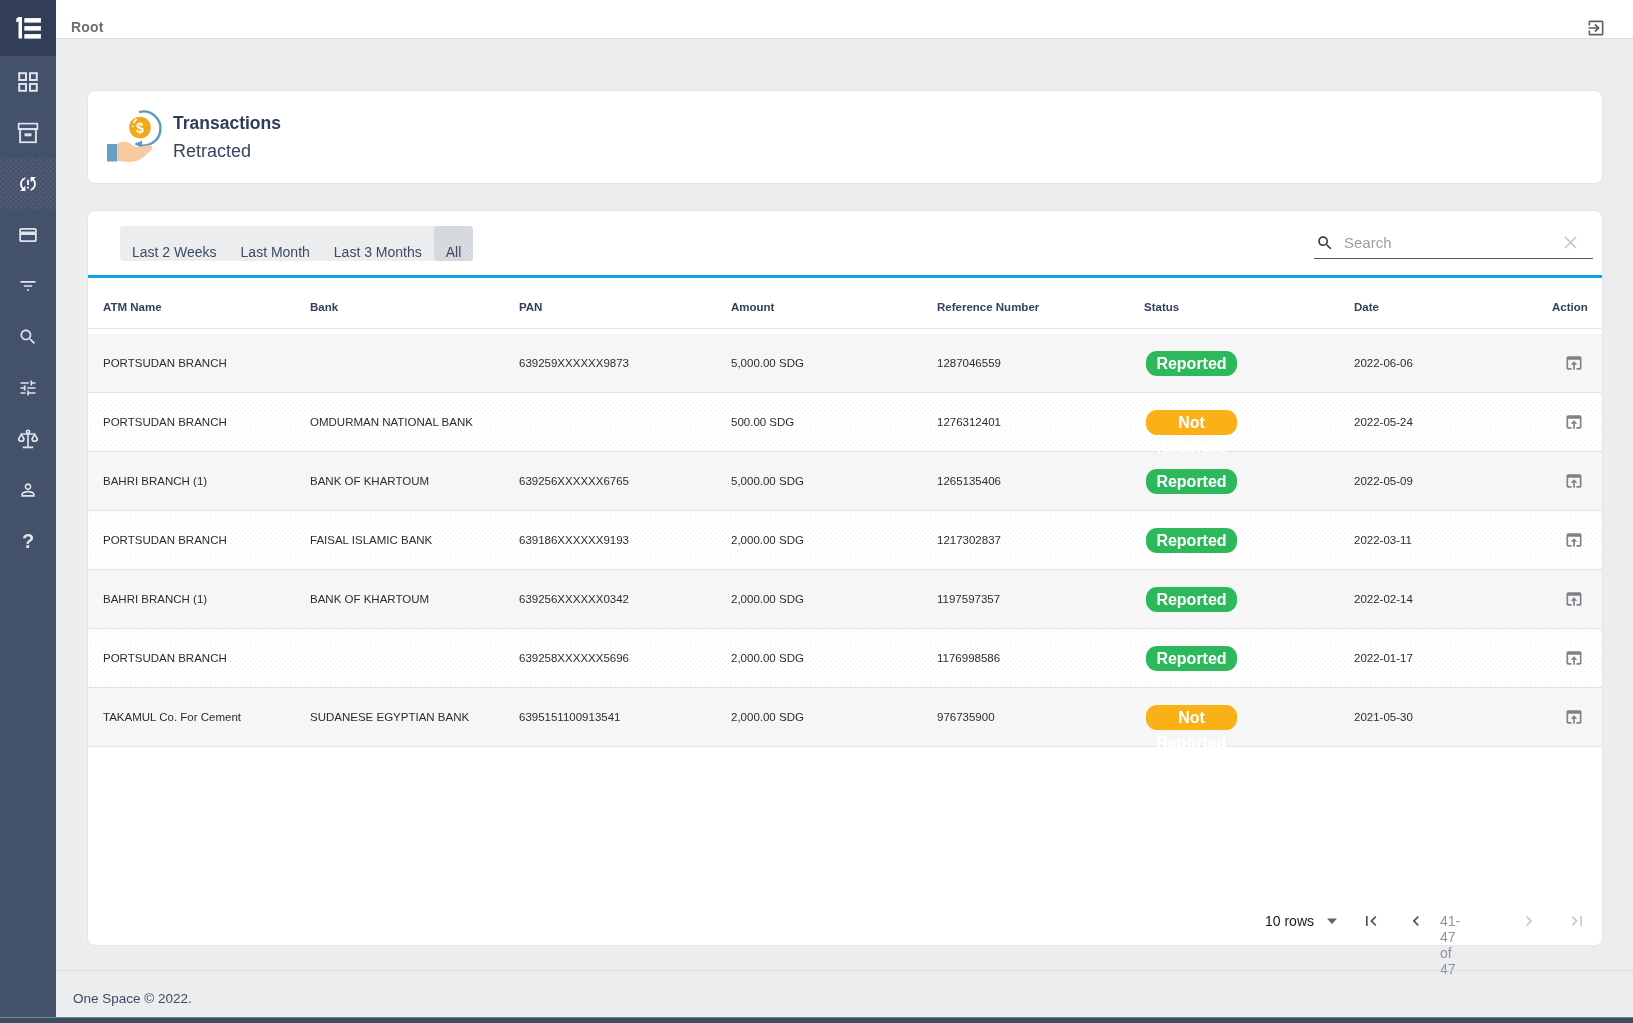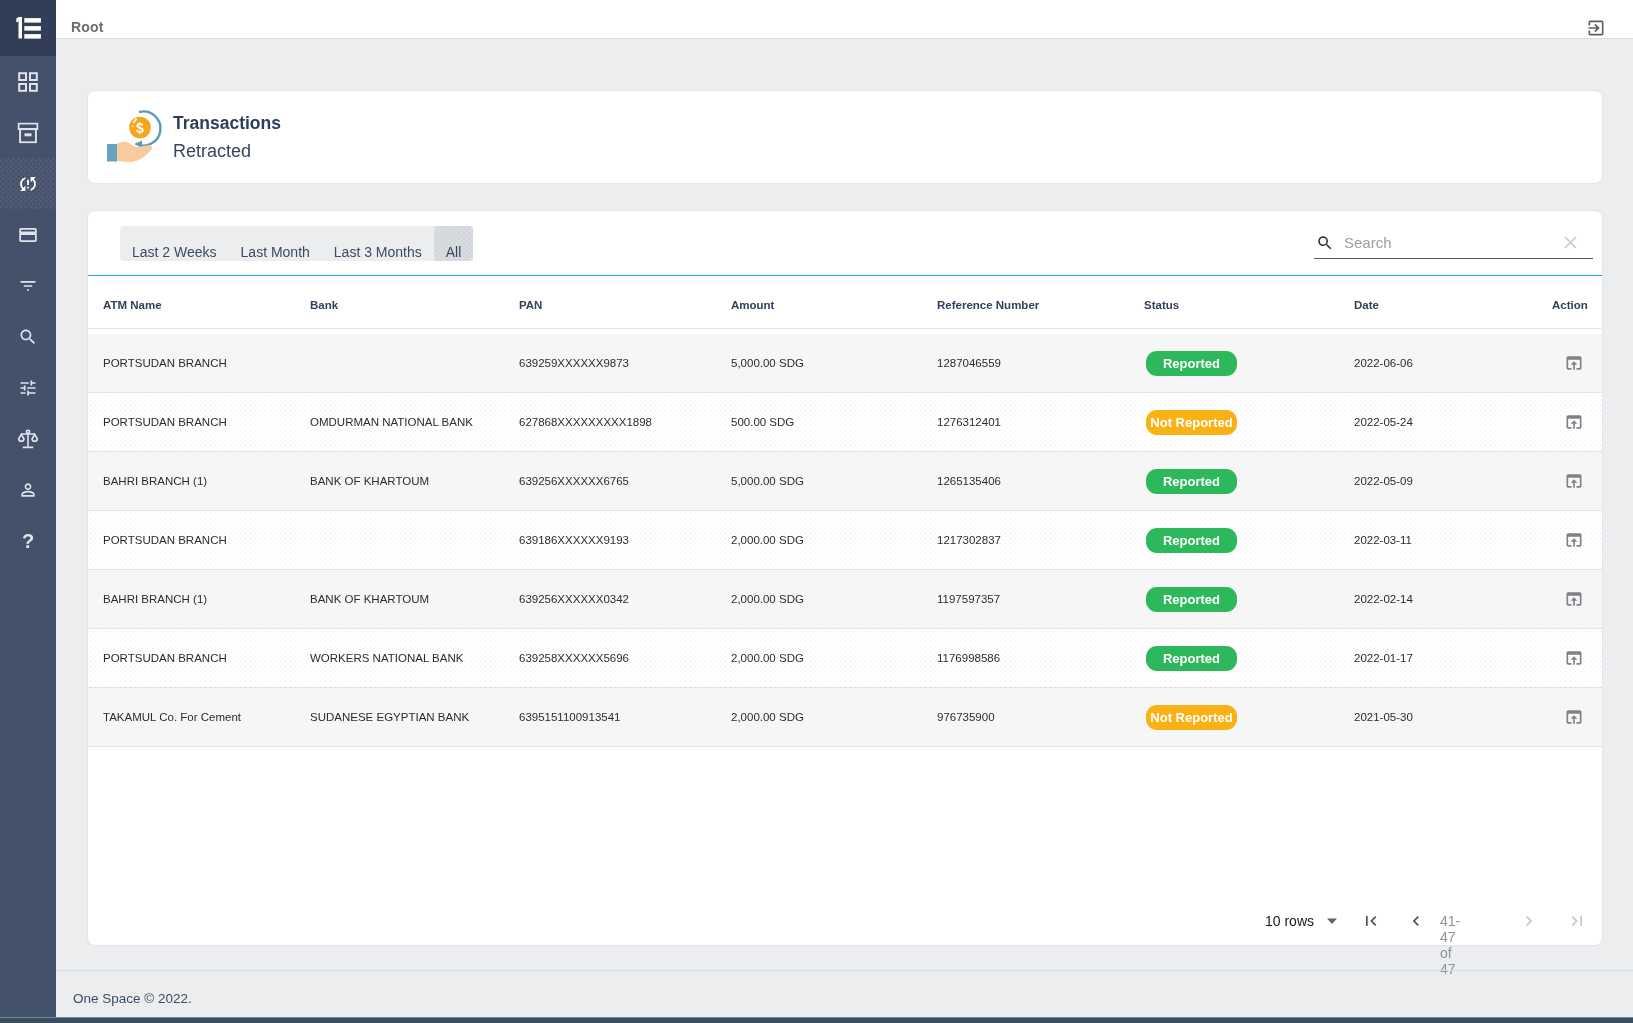"ATM Name" #thead { border-top: 1px solid #0ea5e9 -> 3px solid #0ea5e9 }
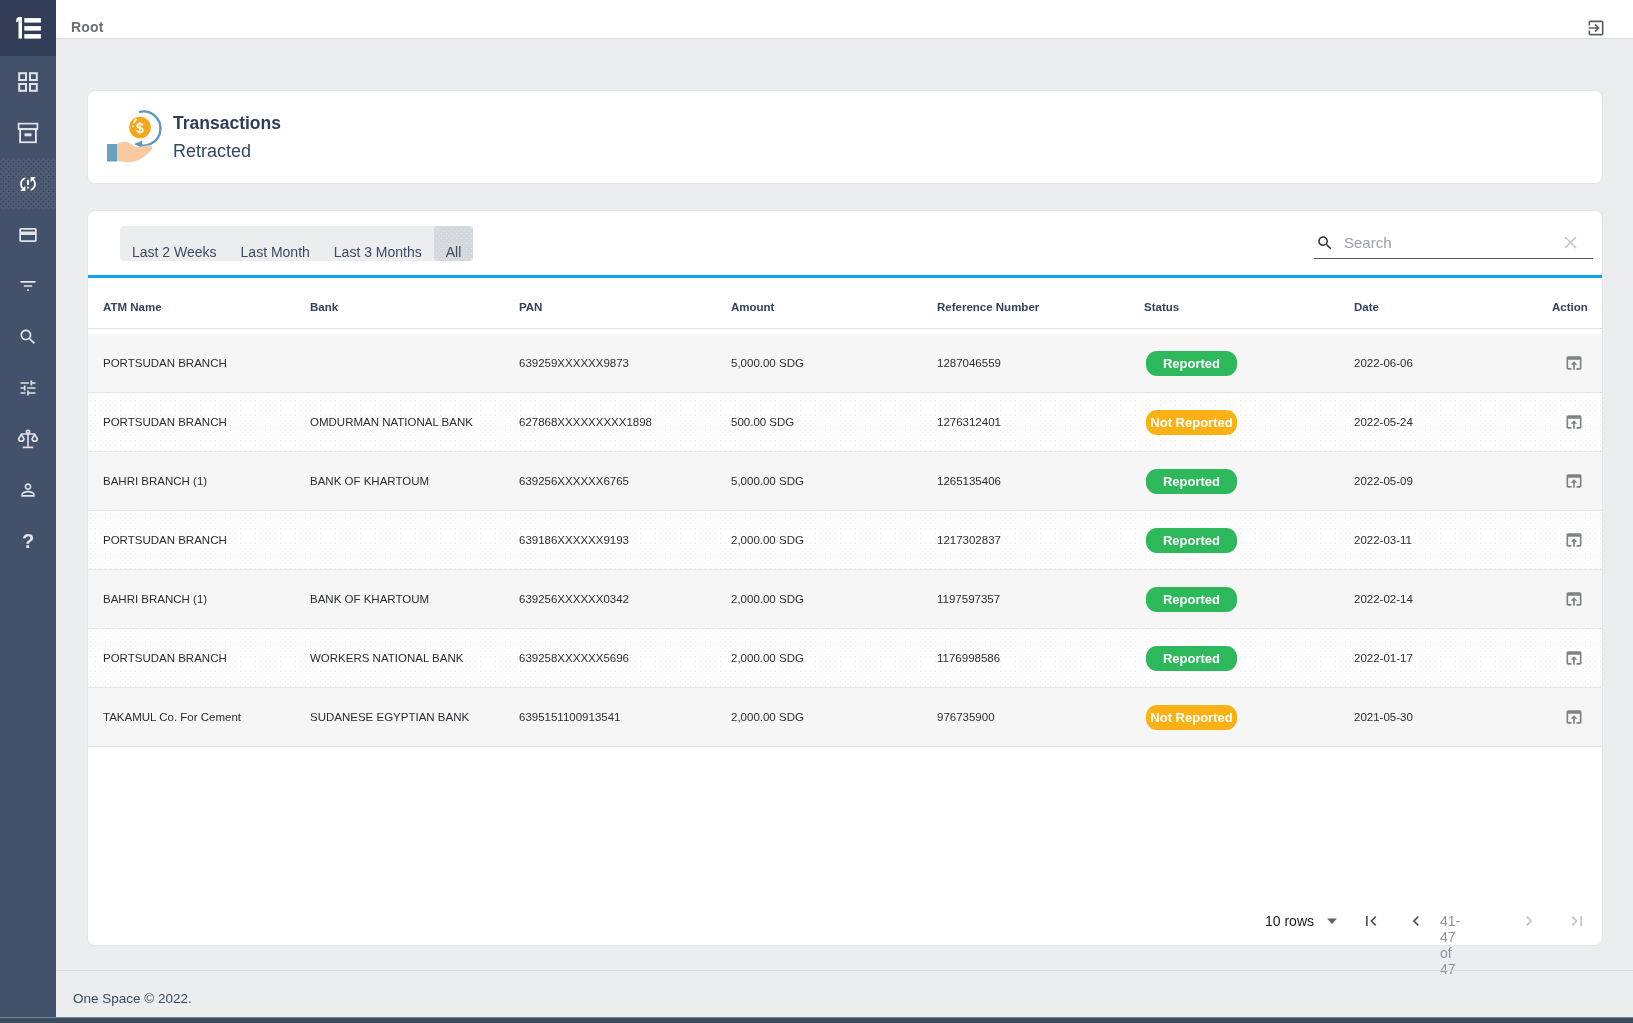"Reported" .badge { font-size: 13px -> 16px }
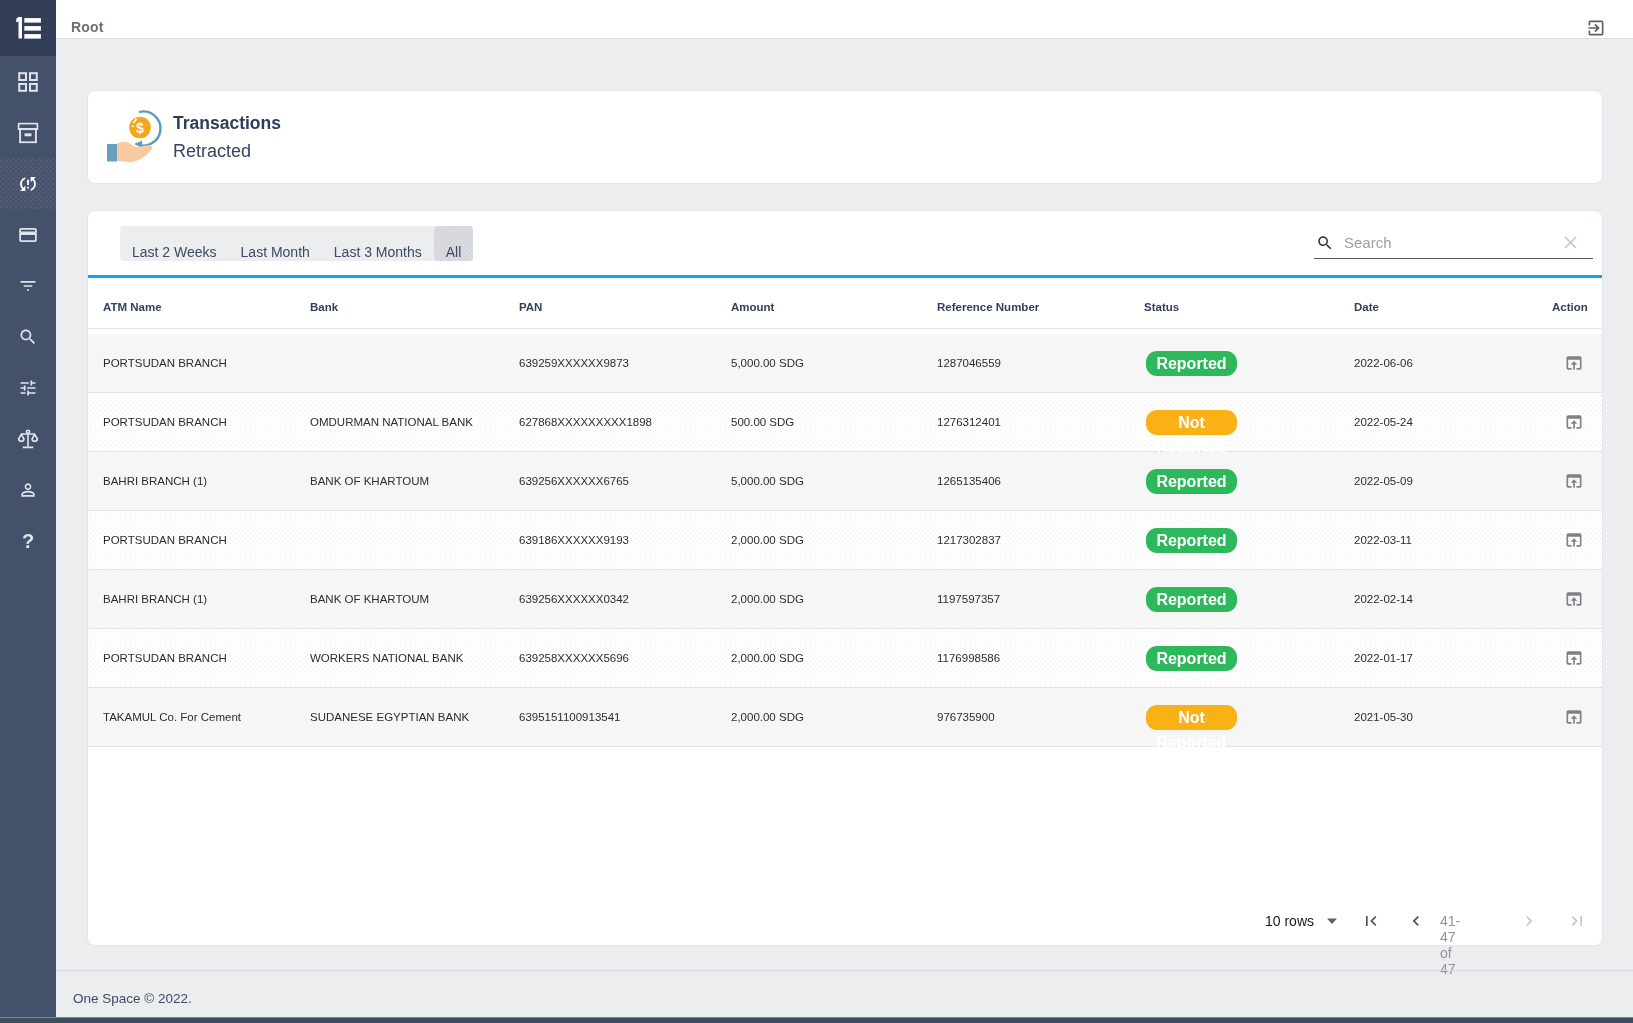"627868XXXXXXXXX1898" div.c { html: <div>627868XXXXXXXXX1898</div> -> none }
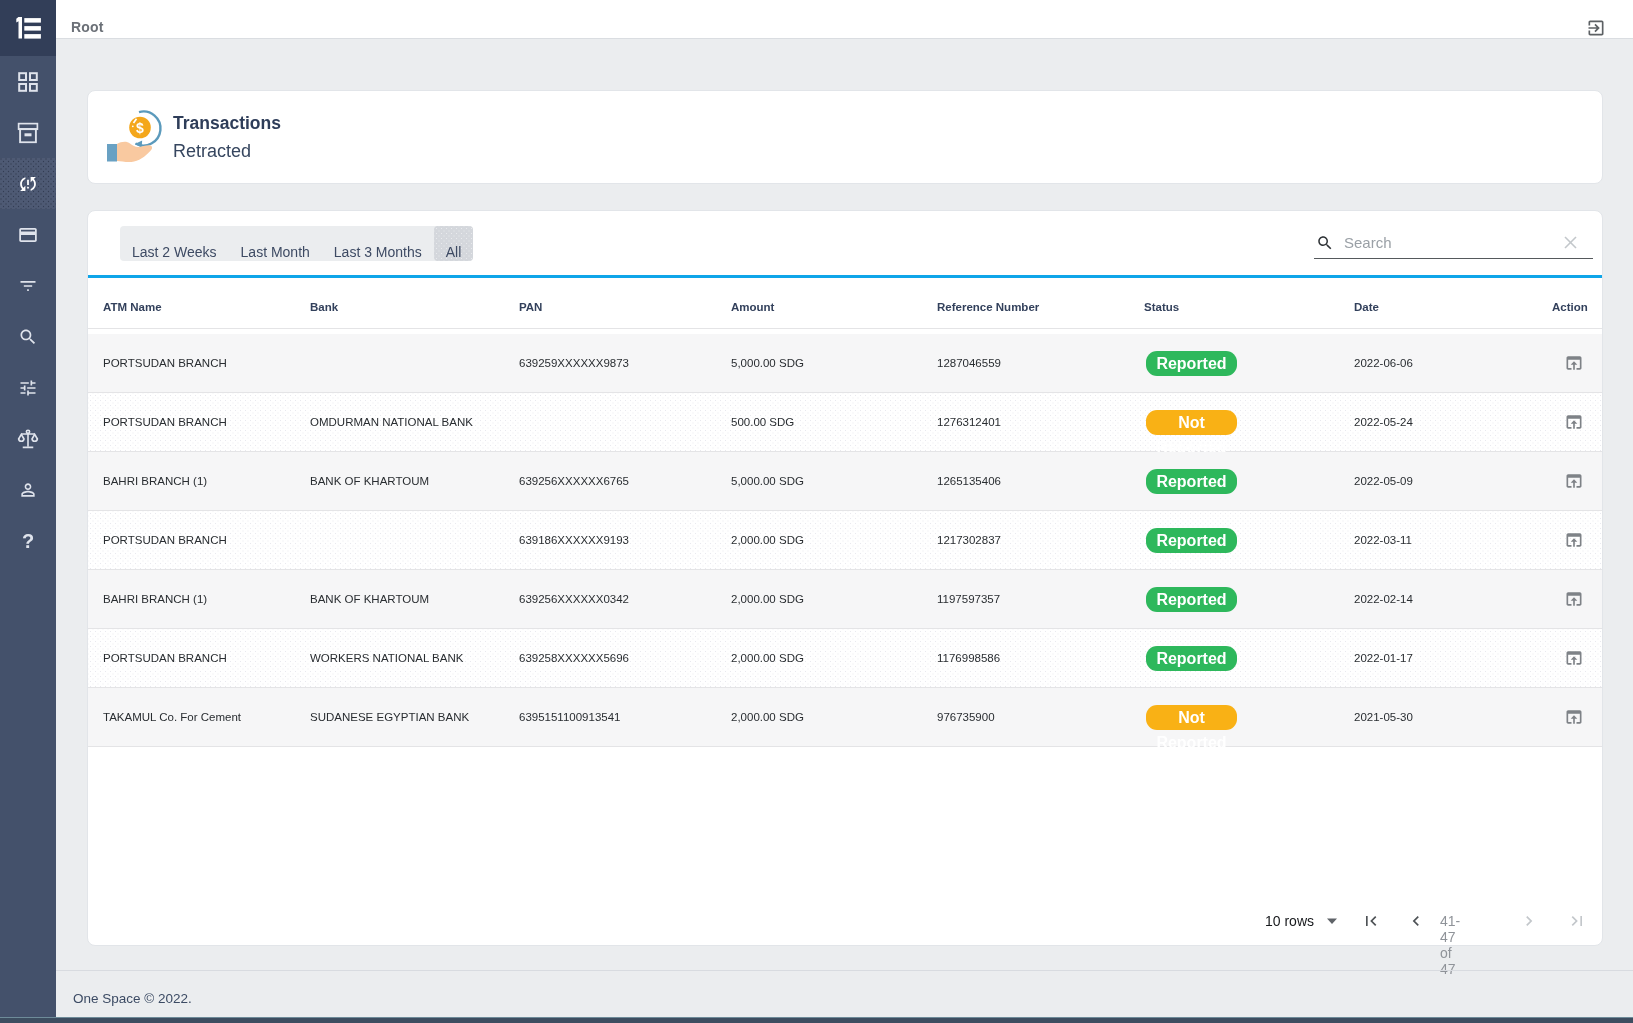"FAISAL ISLAMIC BANK" div.c { html: none -> <div>FAISAL ISLAMIC BANK</div> }
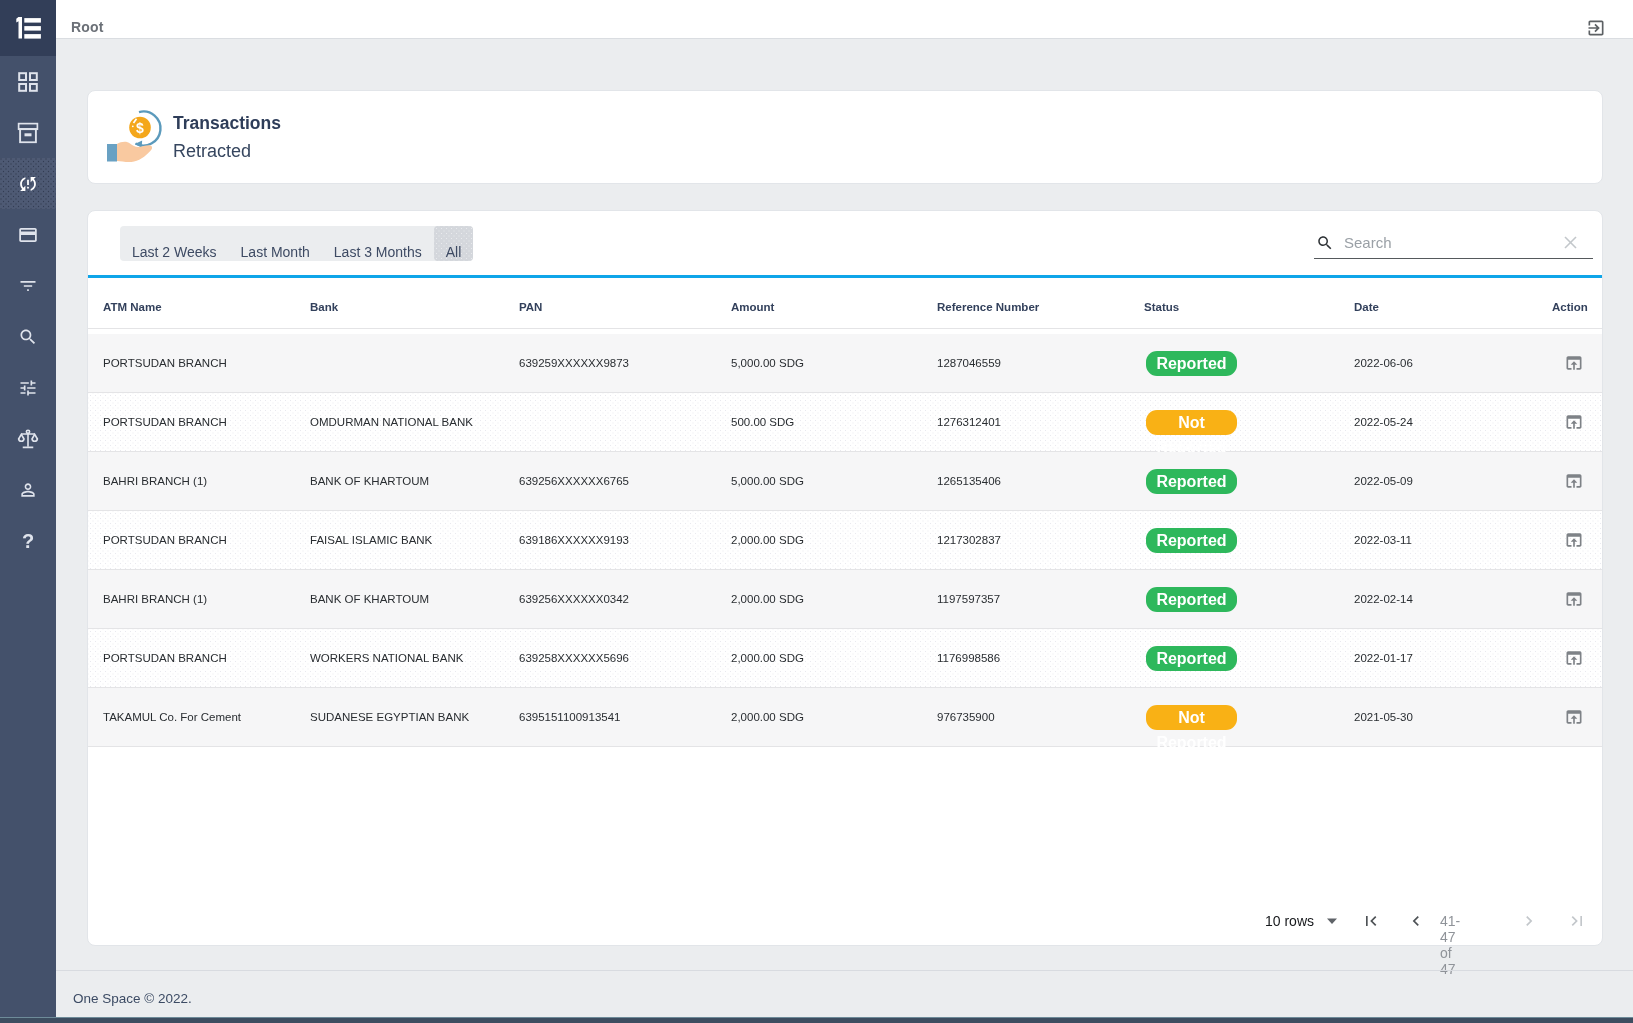"WORKERS NATIONAL BANK" div.c { html: <div>WORKERS NATIONAL BANK</div> -> none }
